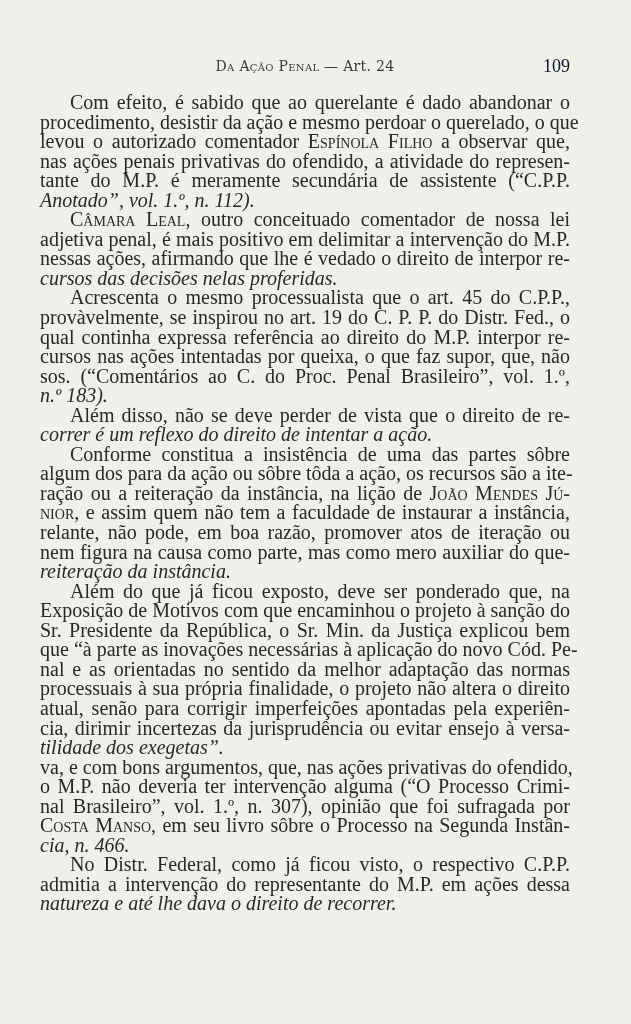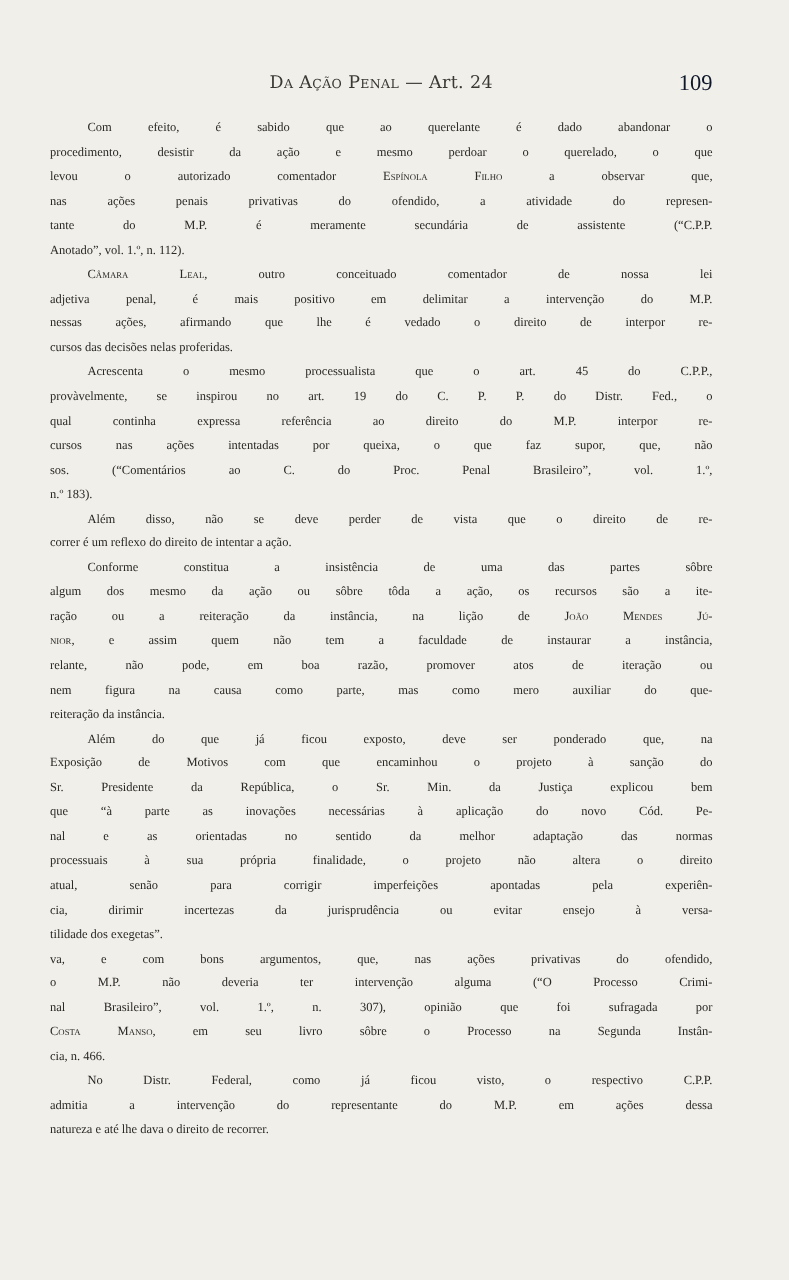"Com efeito, é sabido que" .body-text { font-size: 10px -> 20px }
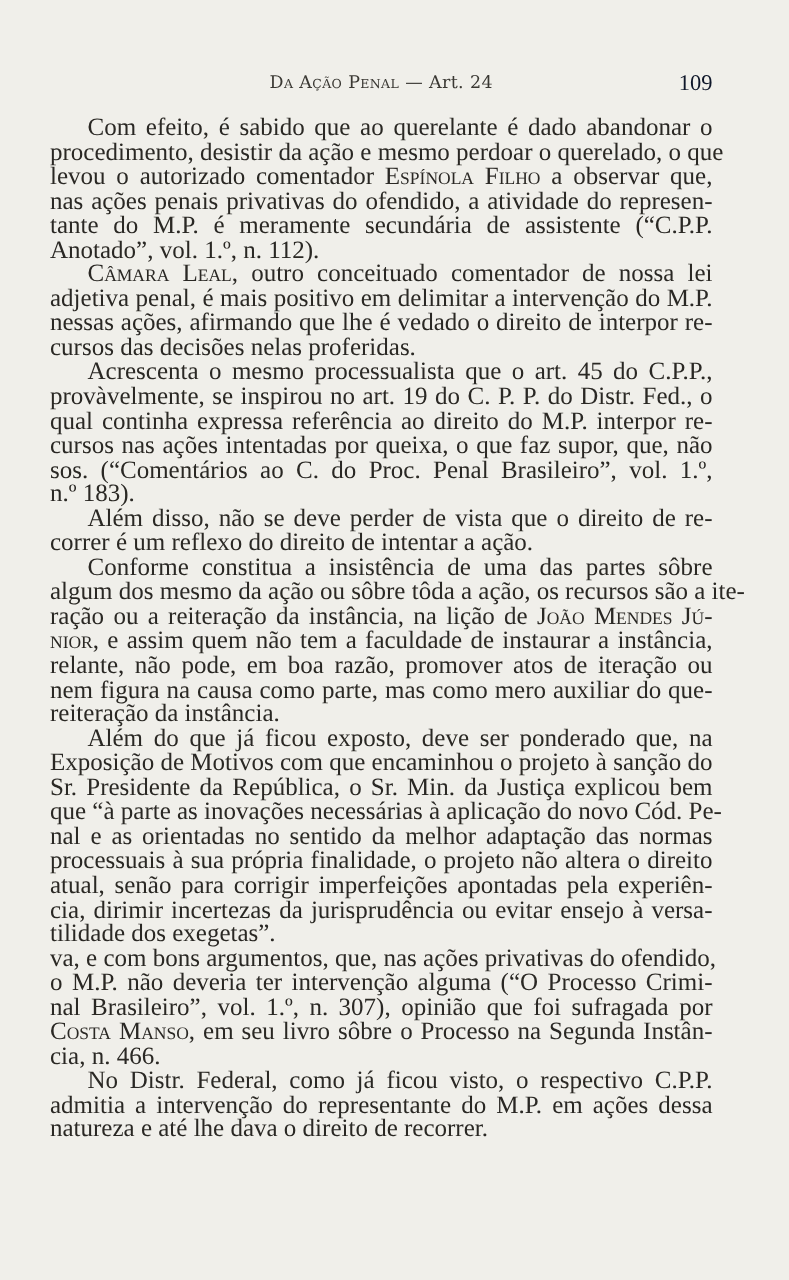"Anotado”, vol. 1.º, n. 112)." .line.last { font-style: none -> italic }
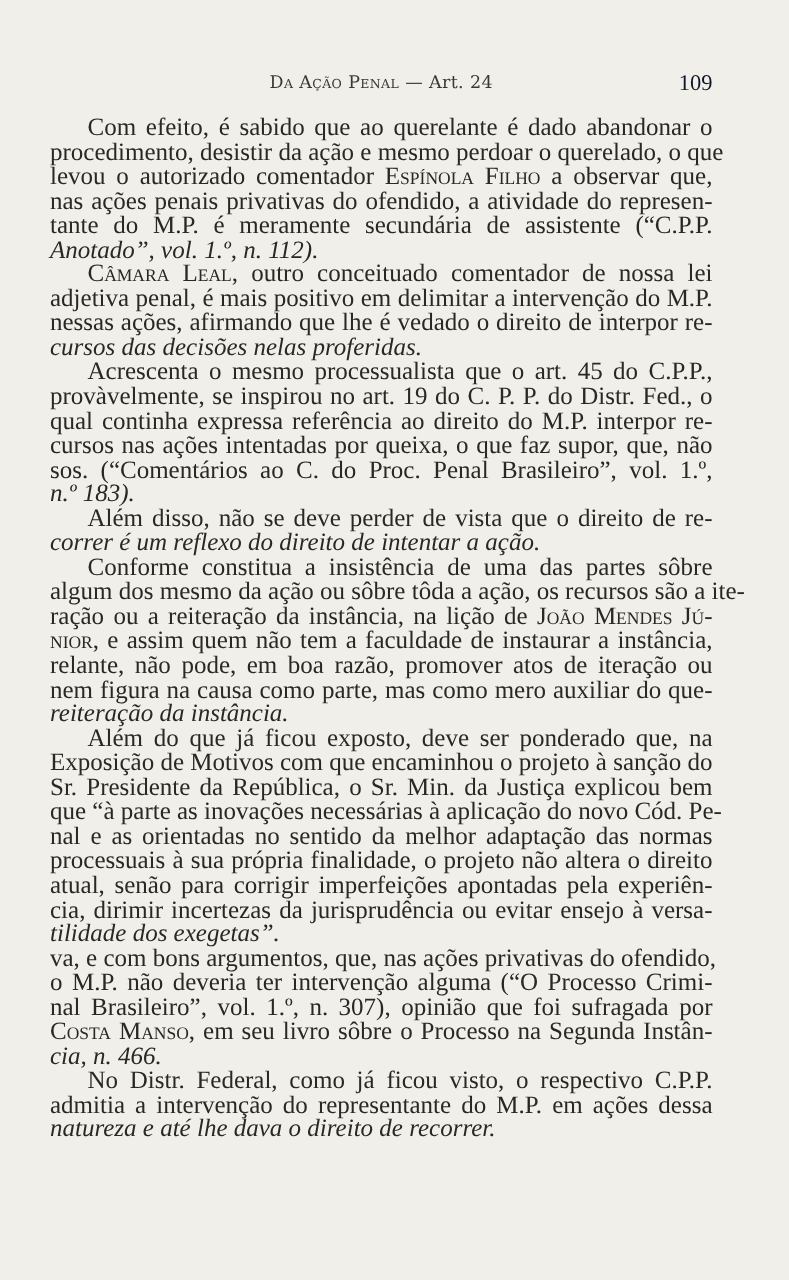"algum dos mesmo da ação" span.line { text: mesmo -> para }
